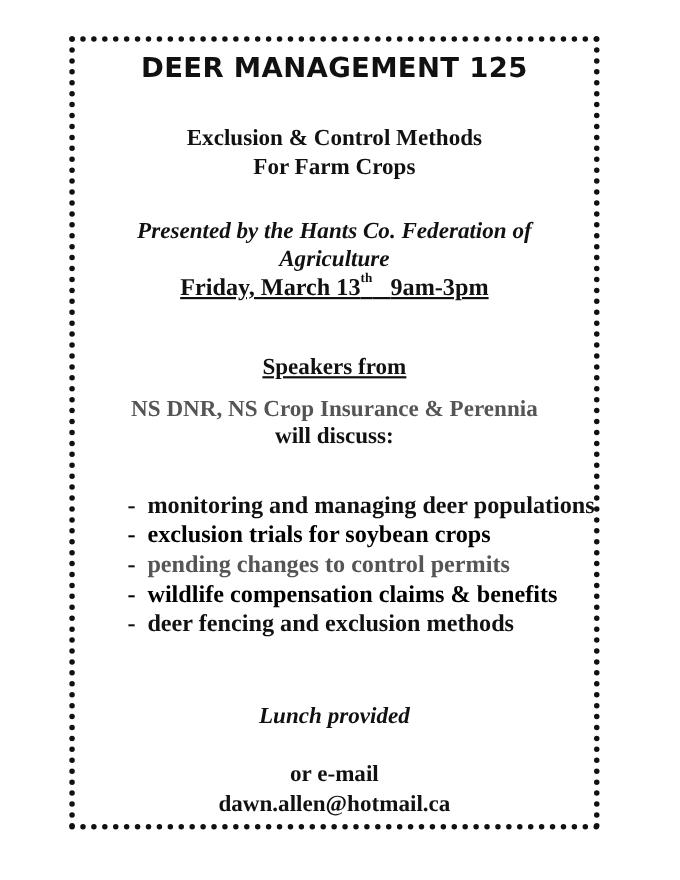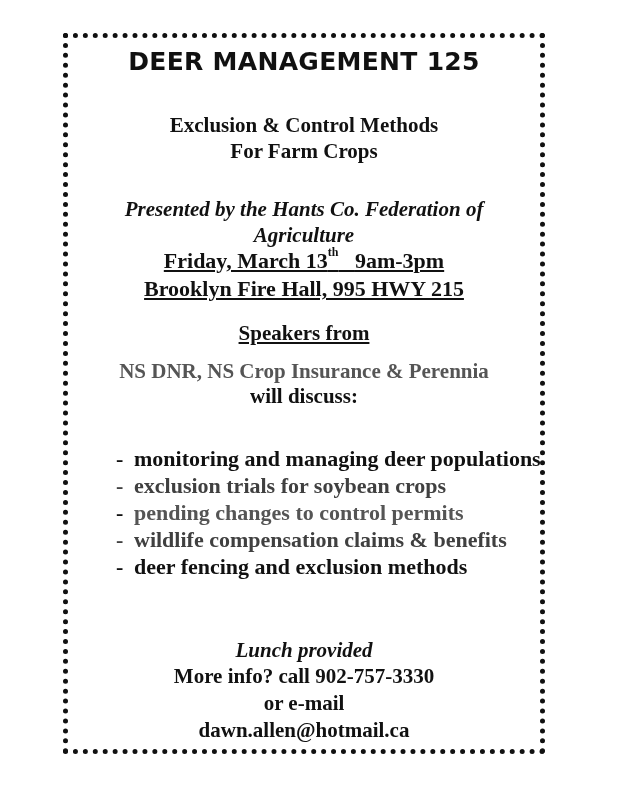"Brooklyn Fire Hall, 995 HWY" div.line { html: <div>Brooklyn Fire Hall, 995 HWY 215</div> -> none }
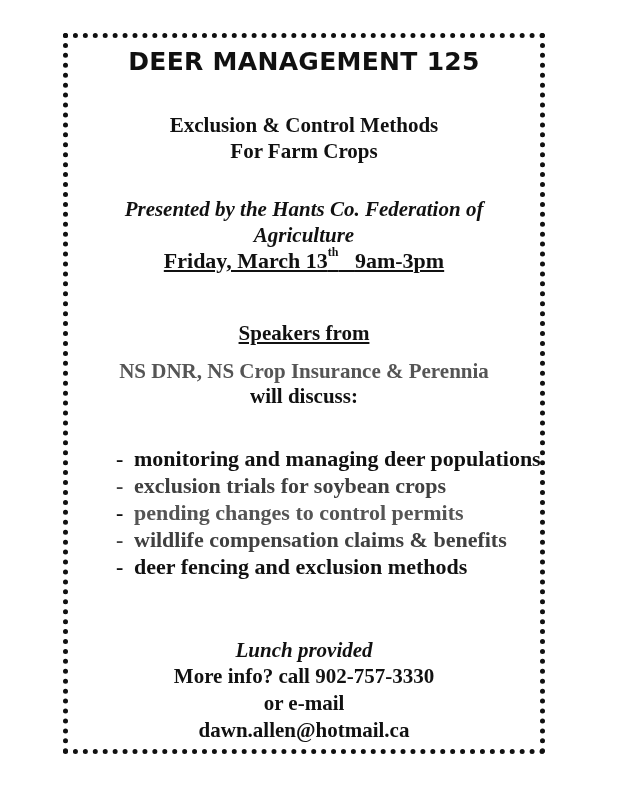"- exclusion trials for soybean" .gray { color: #404040 -> #000000 }
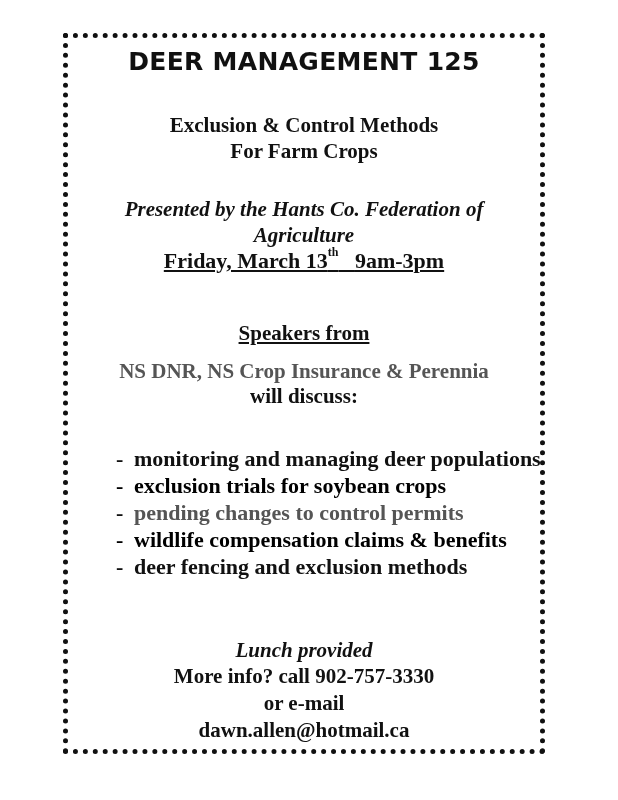"More info? call 902-757-3330" div.line { html: <div>More info? call 902-757-3330</div> -> none }
